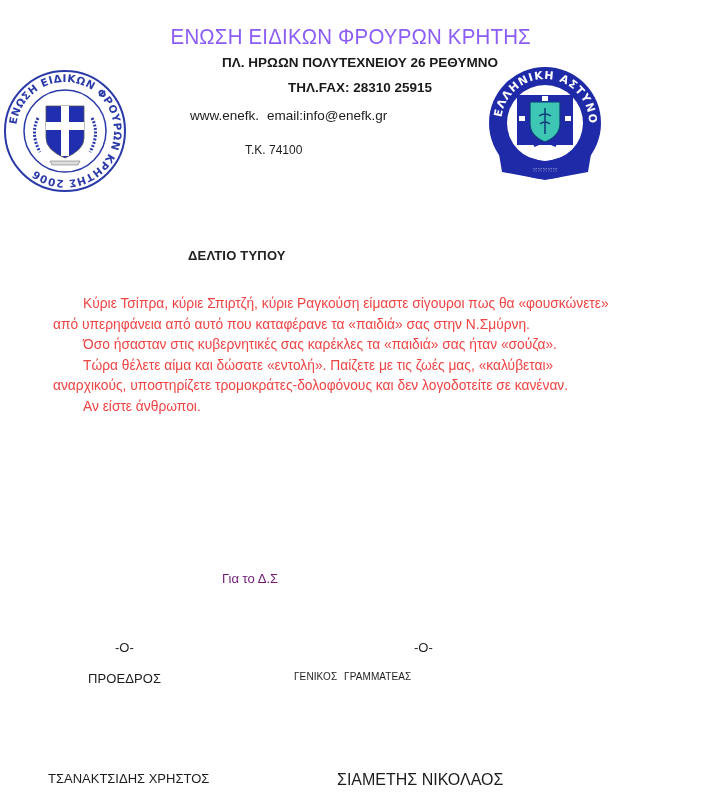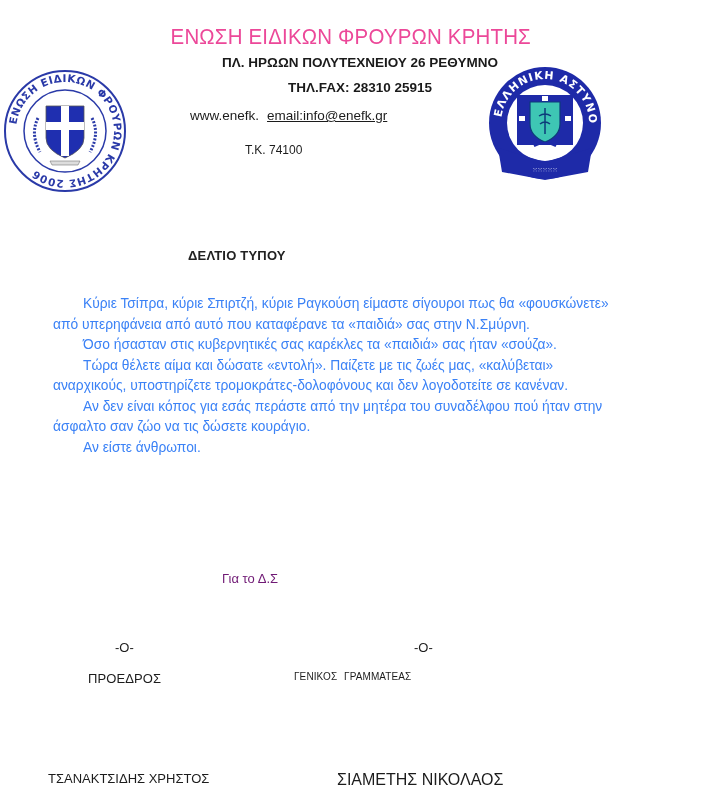"ΕΝΩΣΗ ΕΙΔΙΚΩΝ ΦΡΟΥΡΩΝ ΚΡΗΤΗΣ" .org-title { color: #ec4899 -> #8b5cf6 }
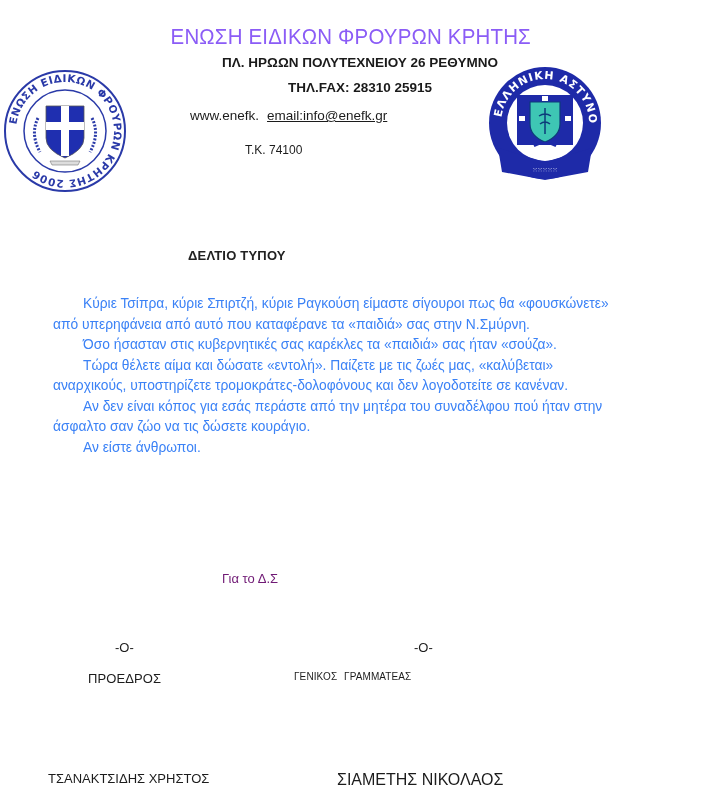"email:info@enefk.gr" .contact .email { text-decoration: underline -> none }
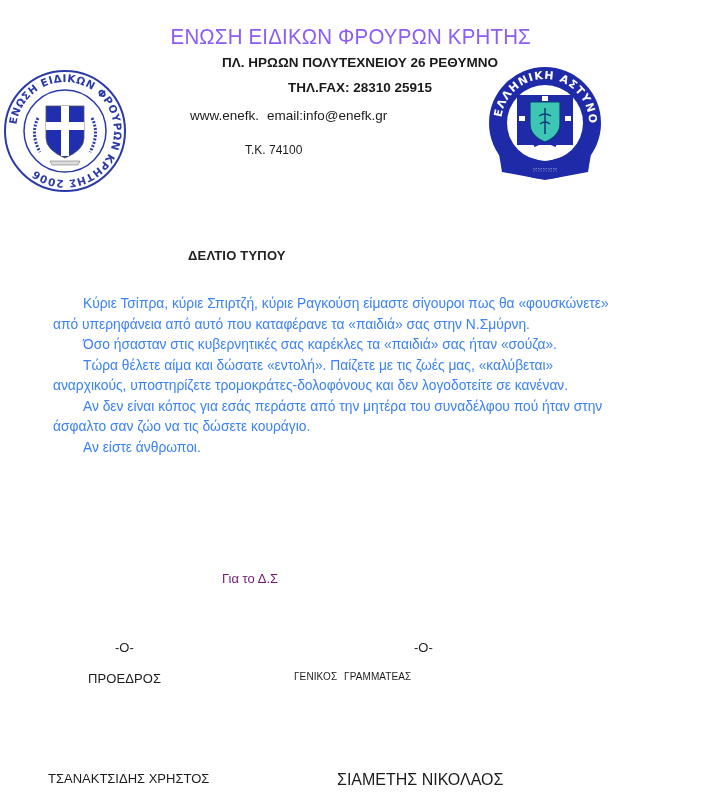"Κύριε Τσίπρα, κύριε Σπιρτζή, κύριε" .body-text { color: #3b82f6 -> #ef4444 }
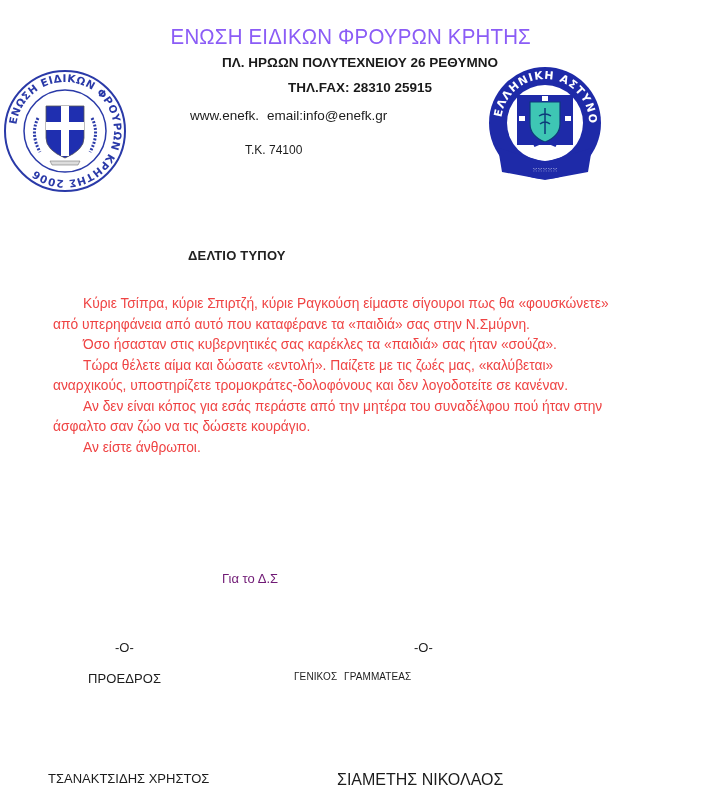"Αν δεν είναι κόπος για" p.ind { html: <p>Αν δεν είναι κόπος για εσάς περάστε από την μητέρα του συναδέλφου πού ήταν στην άσφαλτο σαν ζώο να τις δώσετε κουράγιο.</p> -> none }
